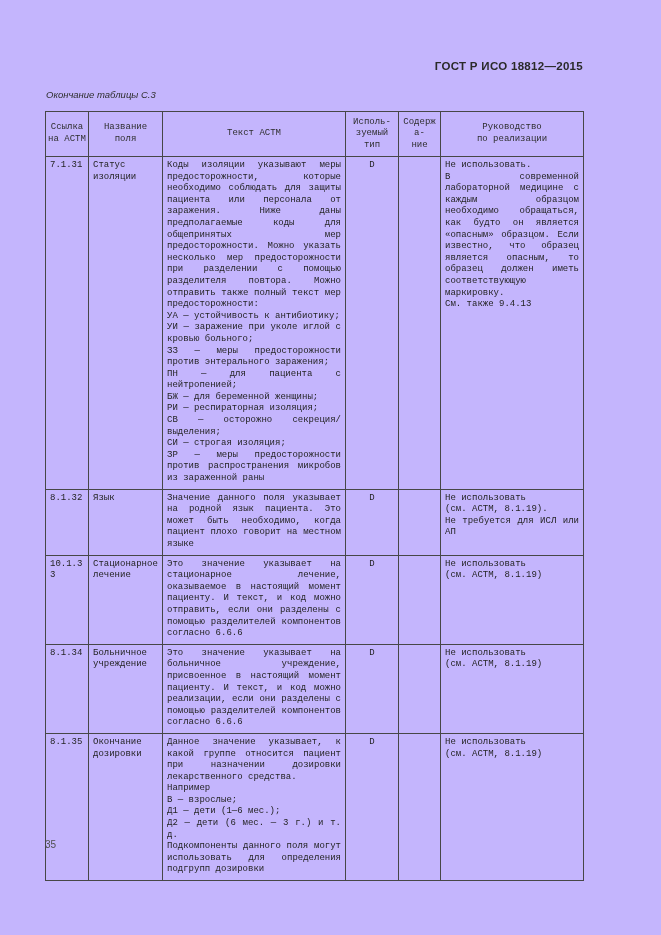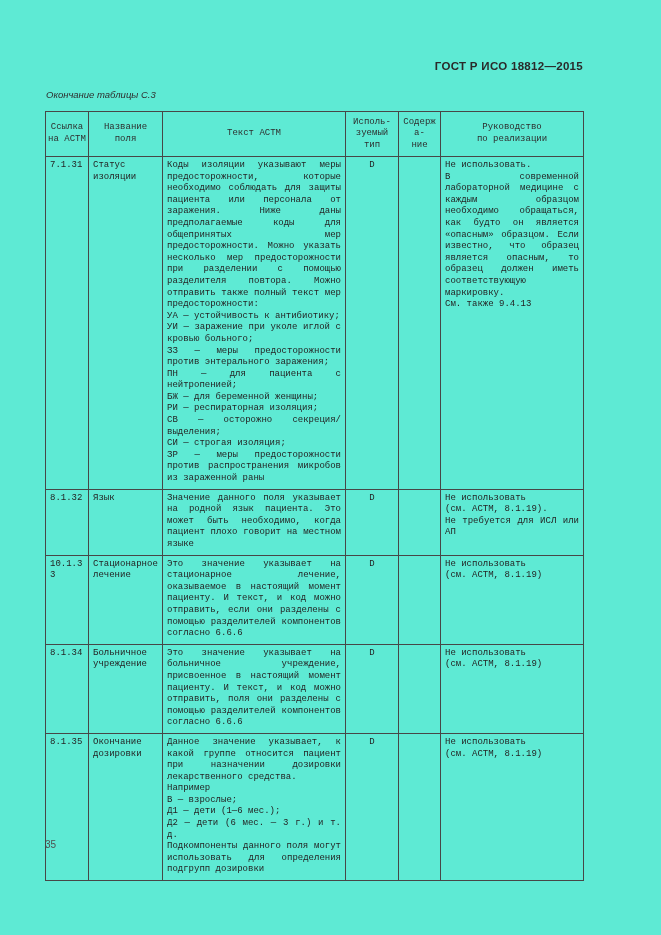"ГОСТ Р ИСО 18812—2015" .page { background: #5eead4 -> #c4b5fd }
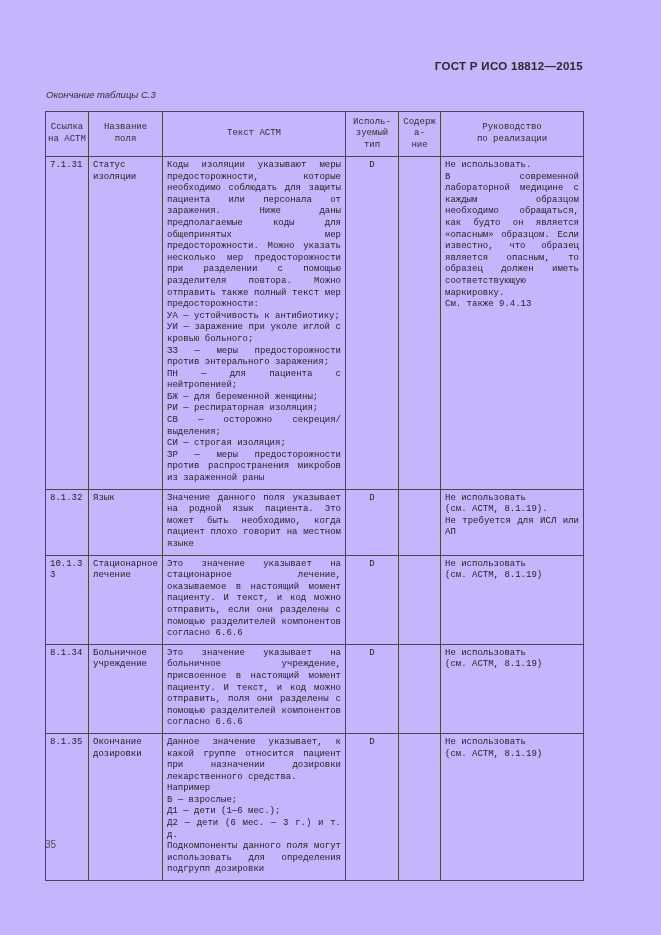"Это значение указывает на больничное" td.pre { text: отправить, поля -> реализации, если }
